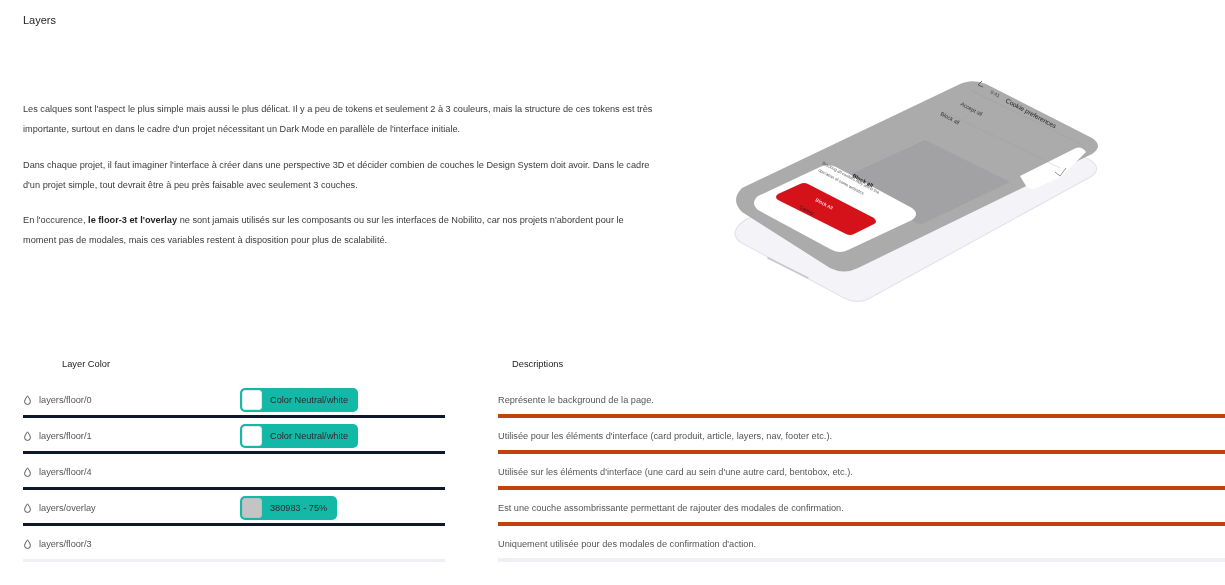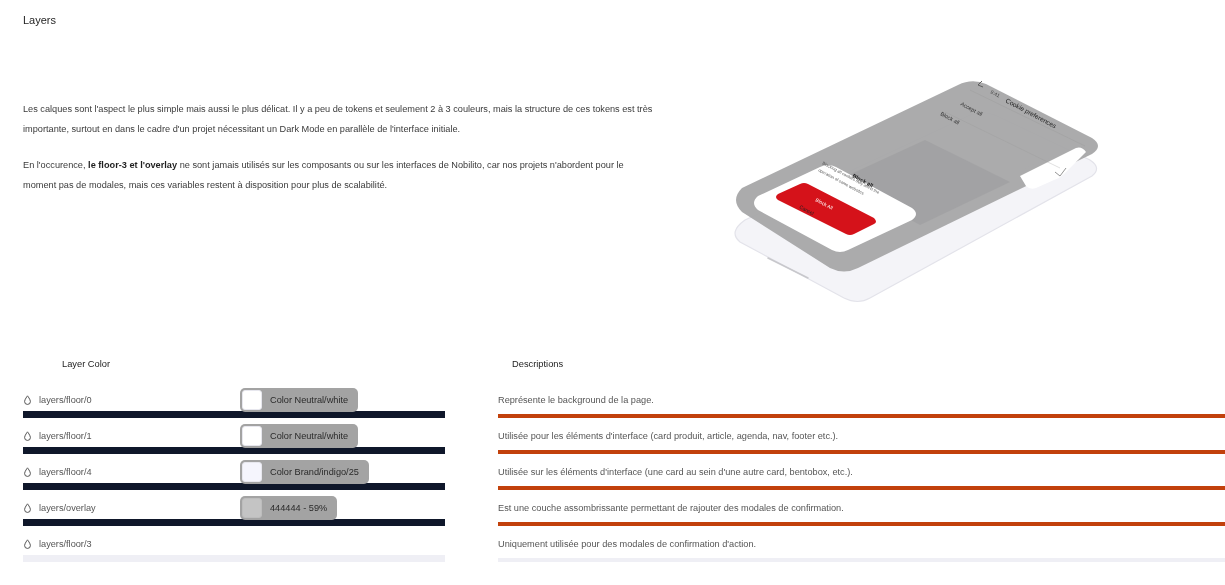"Dans chaque projet, il faut" p { html: none -> <p>Dans chaque projet, il faut imaginer l'interface à créer dans une perspective 3D et décider combien de couches le Design System doit avoir. Dans le cadre d'un projet simple, tout devrait être à peu près faisable avec seulement 3 couches.</p> }
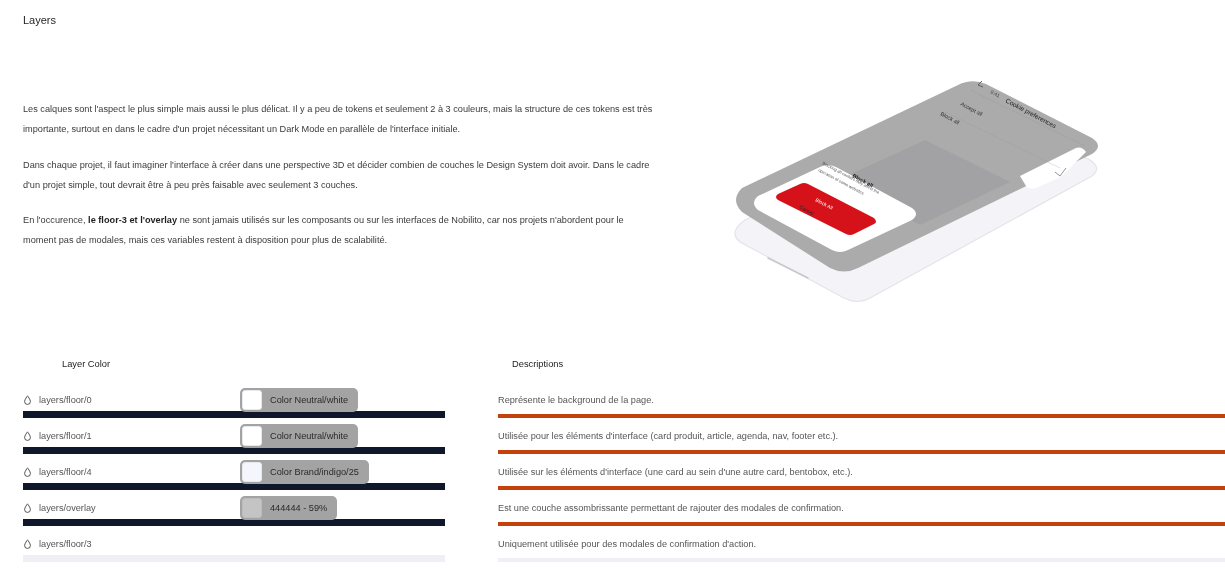"layers/floor/0" .row.left { border-bottom: 7px solid #0f172a -> 3px solid #0f172a }
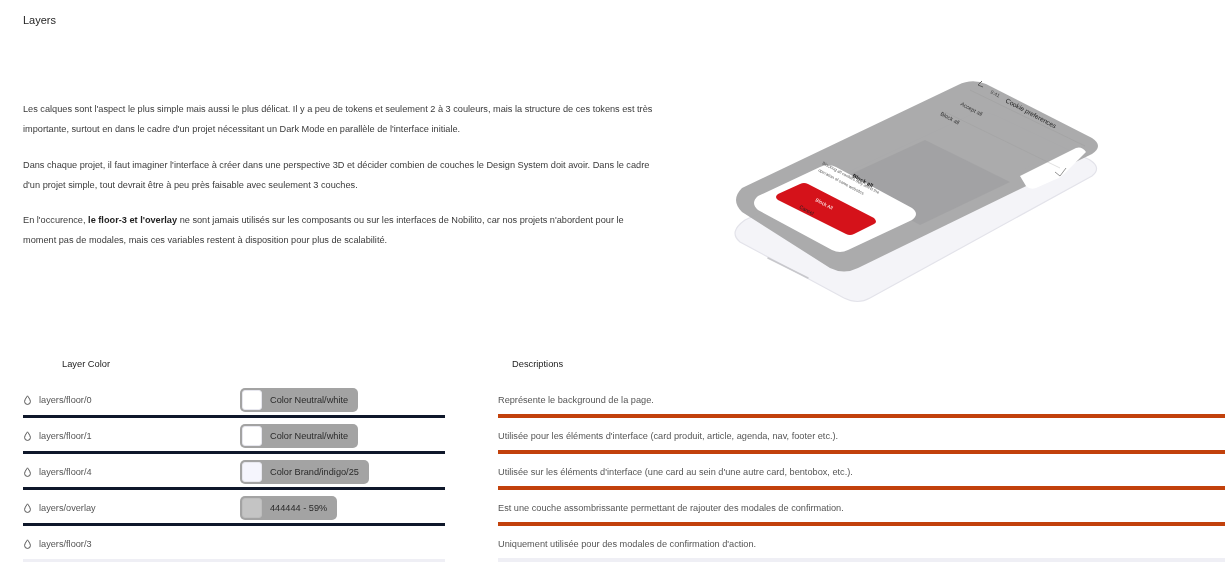"Color Neutral/white" .chip { background: #a3a3a3 -> #14b8a6 }
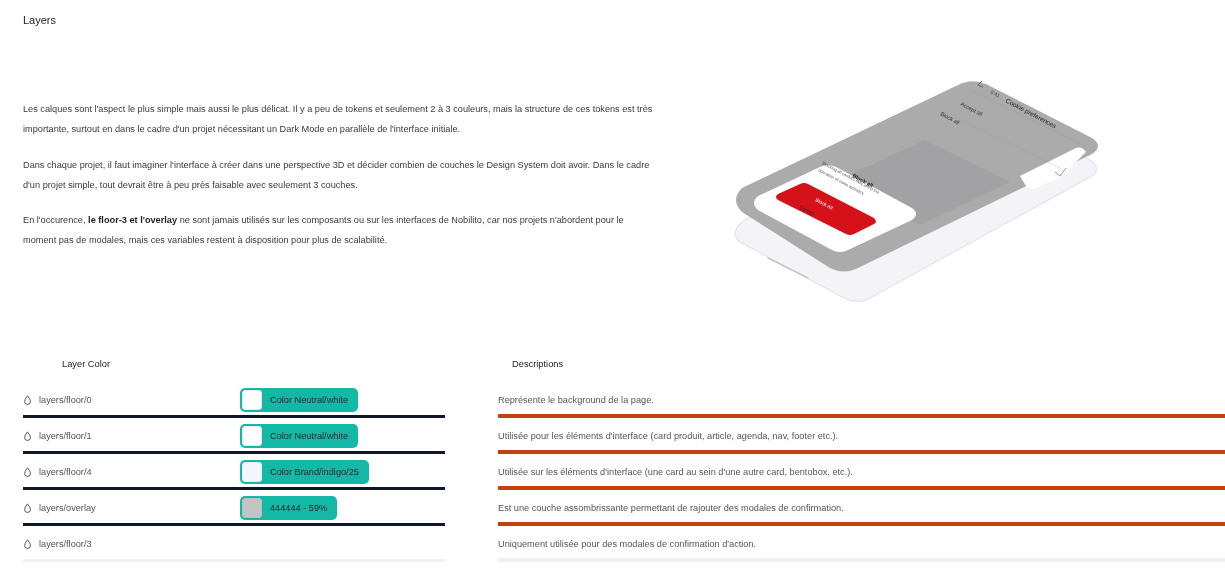"Utilisée pour les éléments d'interface" div.desc-text { text: agenda -> layers }
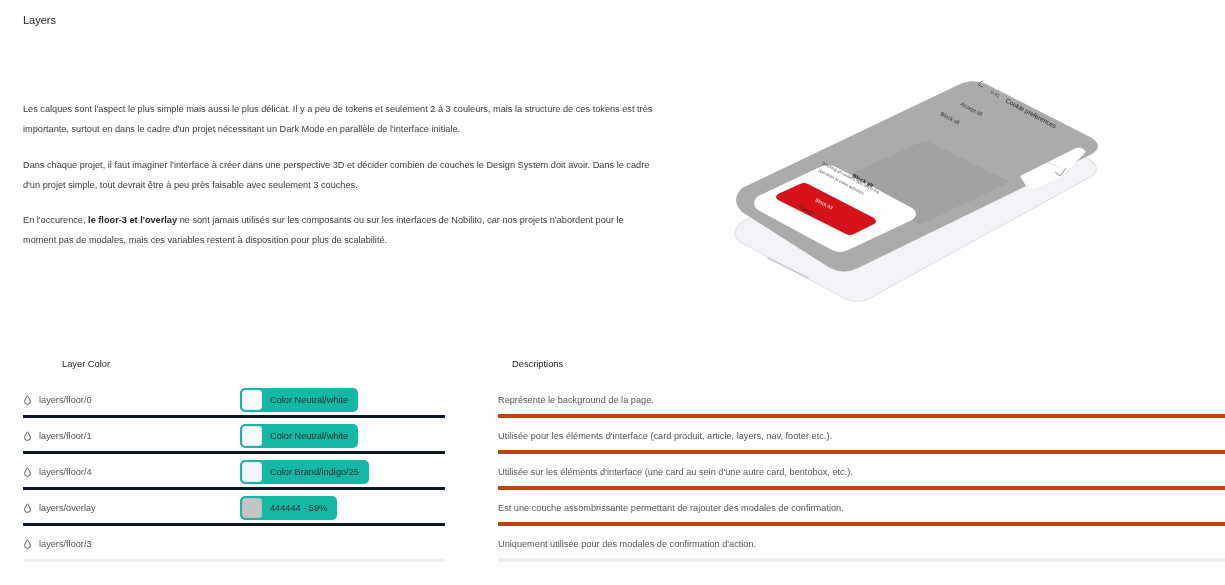"Color Brand/indigo/25" div.chip { html: <div> <div></div> <span>Color Brand/indigo/25</span> </div> -> none }
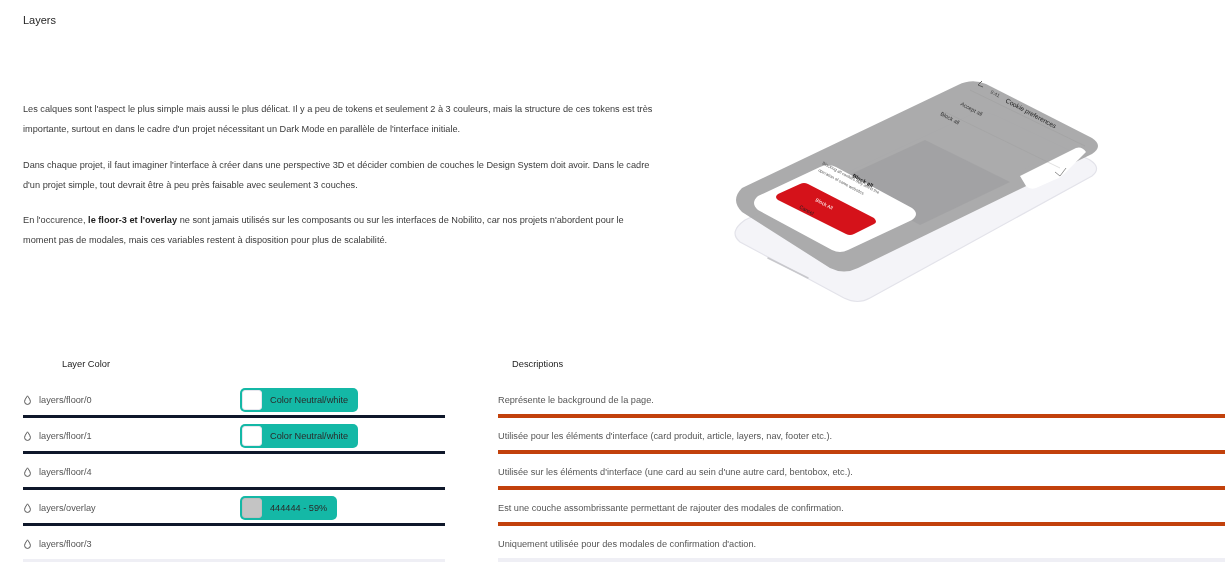"444444 - 59%" span { text: 444444 - 59% -> 380983 - 75% }
